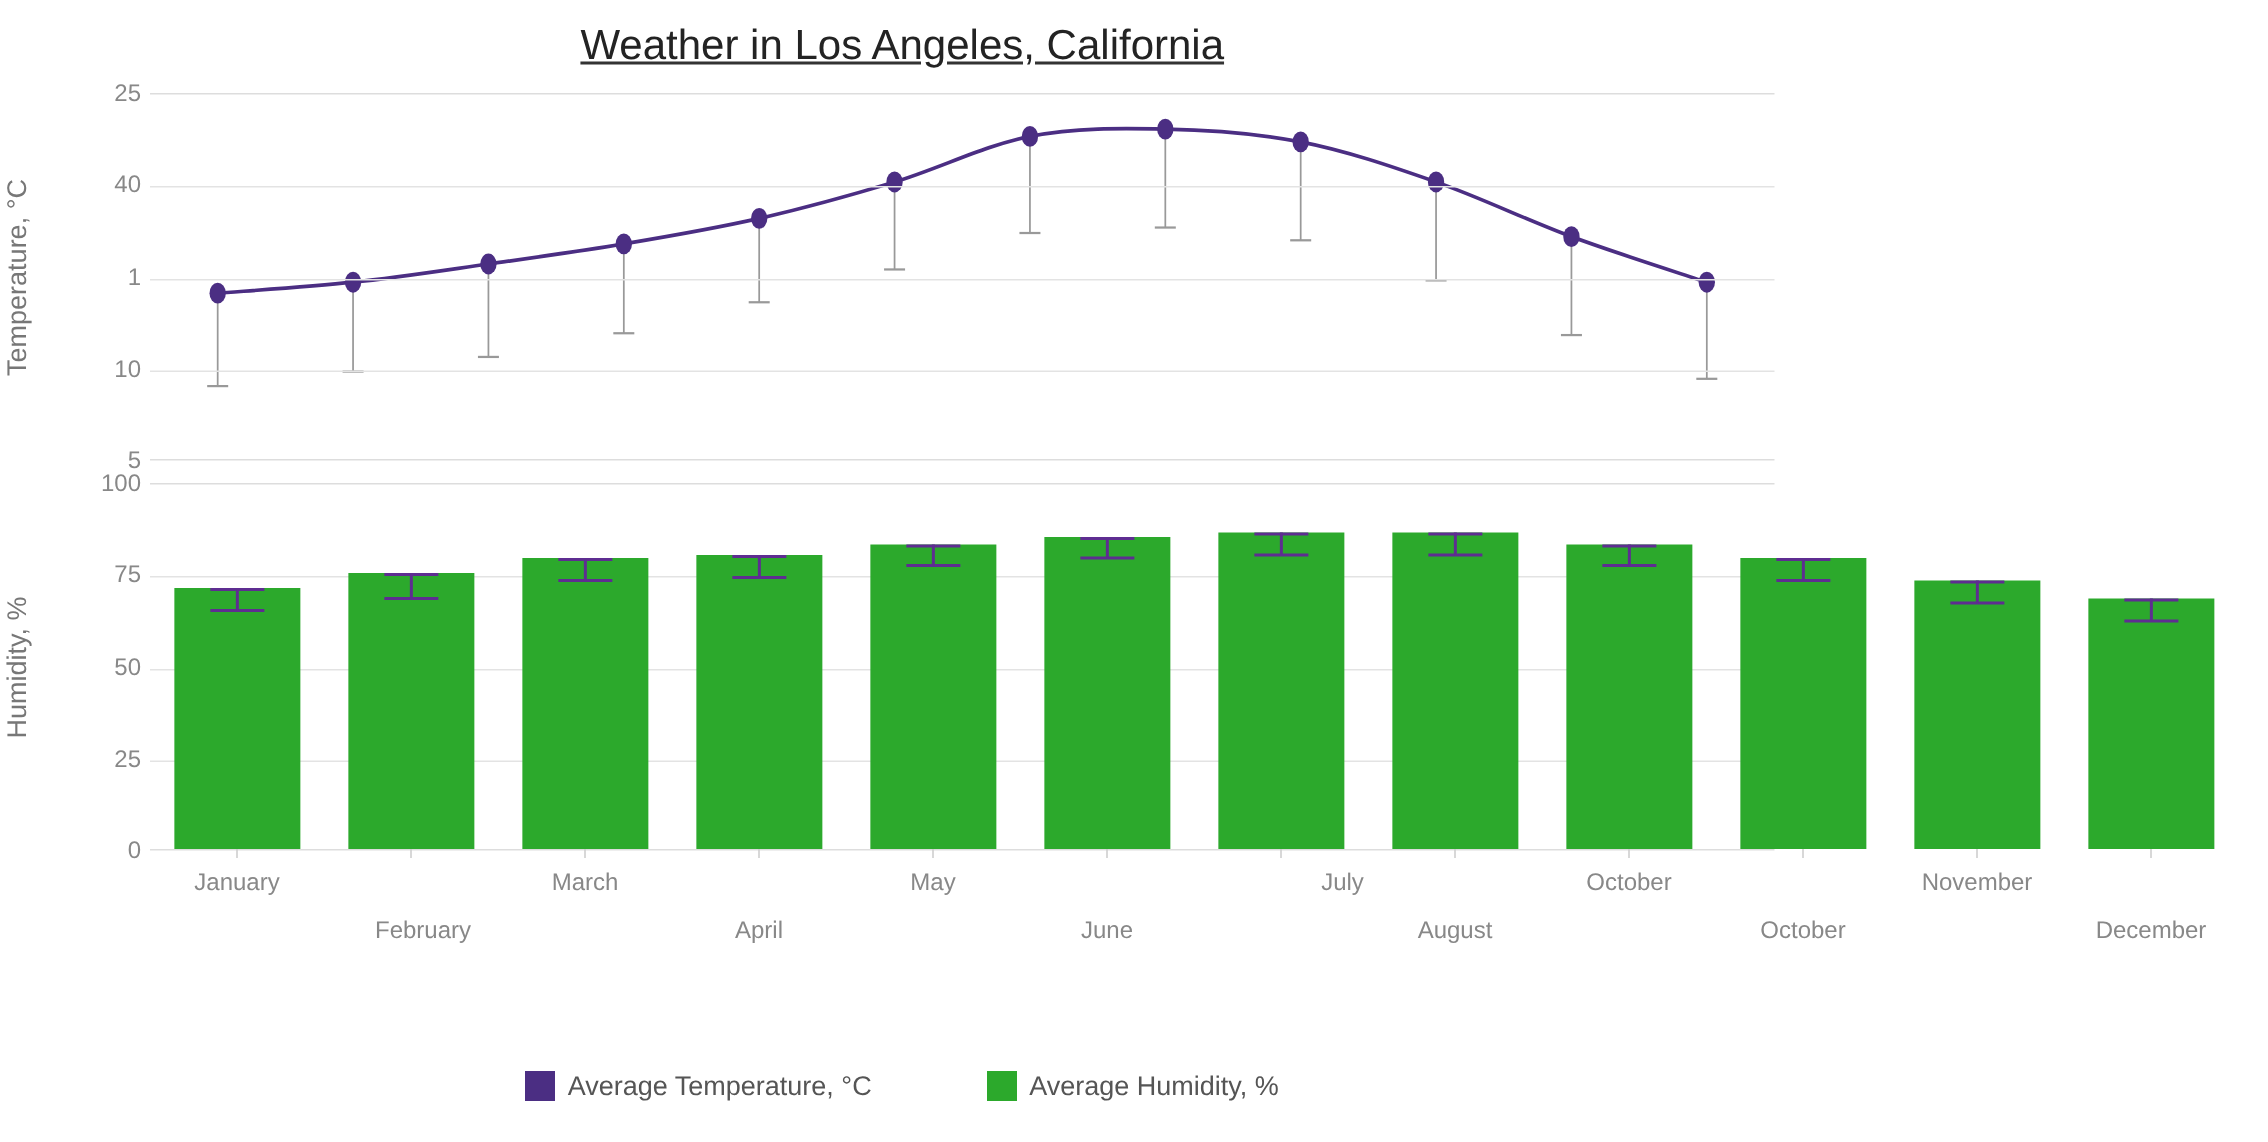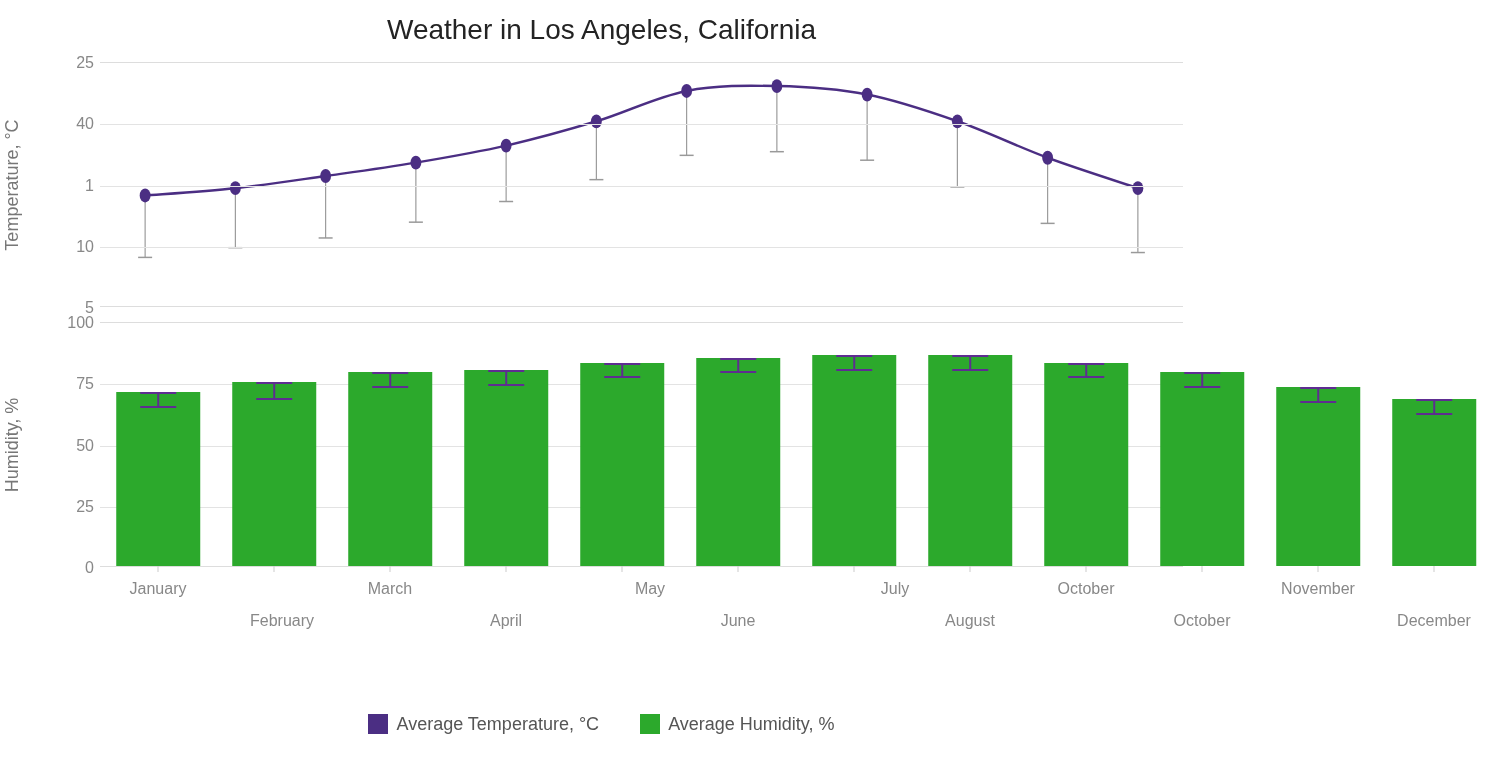"Weather in Los Angeles, California" .wrap { text-decoration: none -> underline }
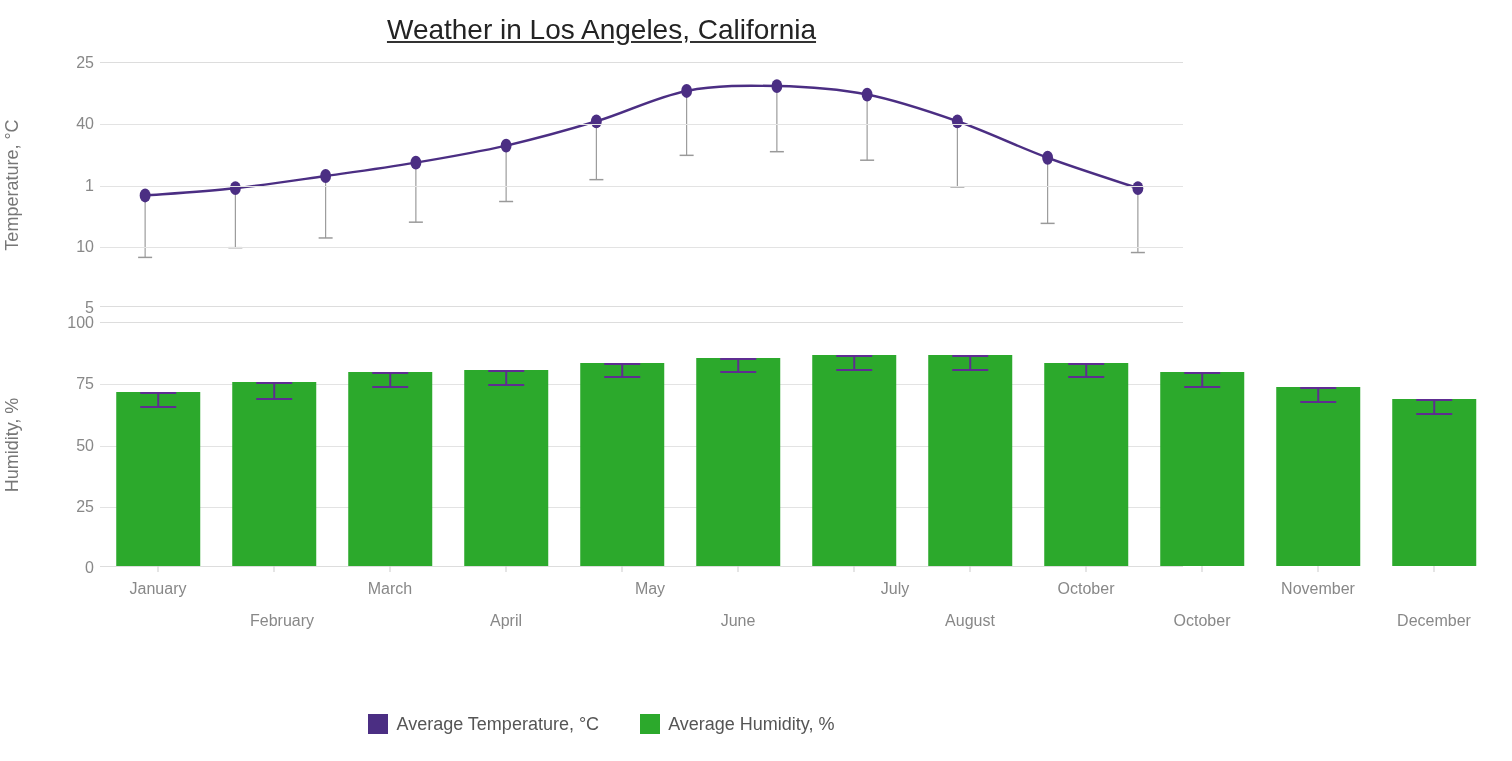"May" div.xlabel { left: 550px -> 522px }
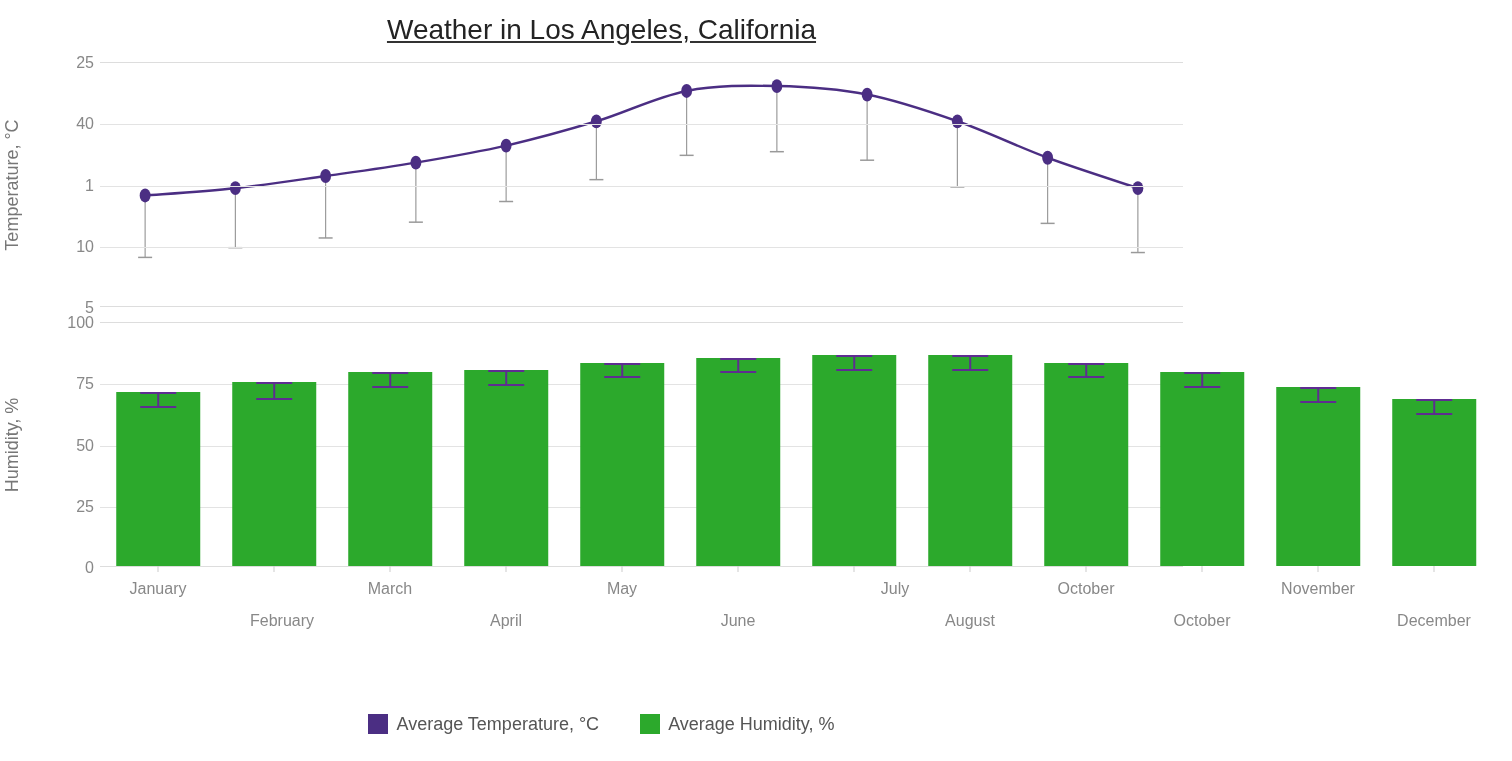"Average Temperature, °C" .legend-item { margin: 0 18px -> 0 36px }
